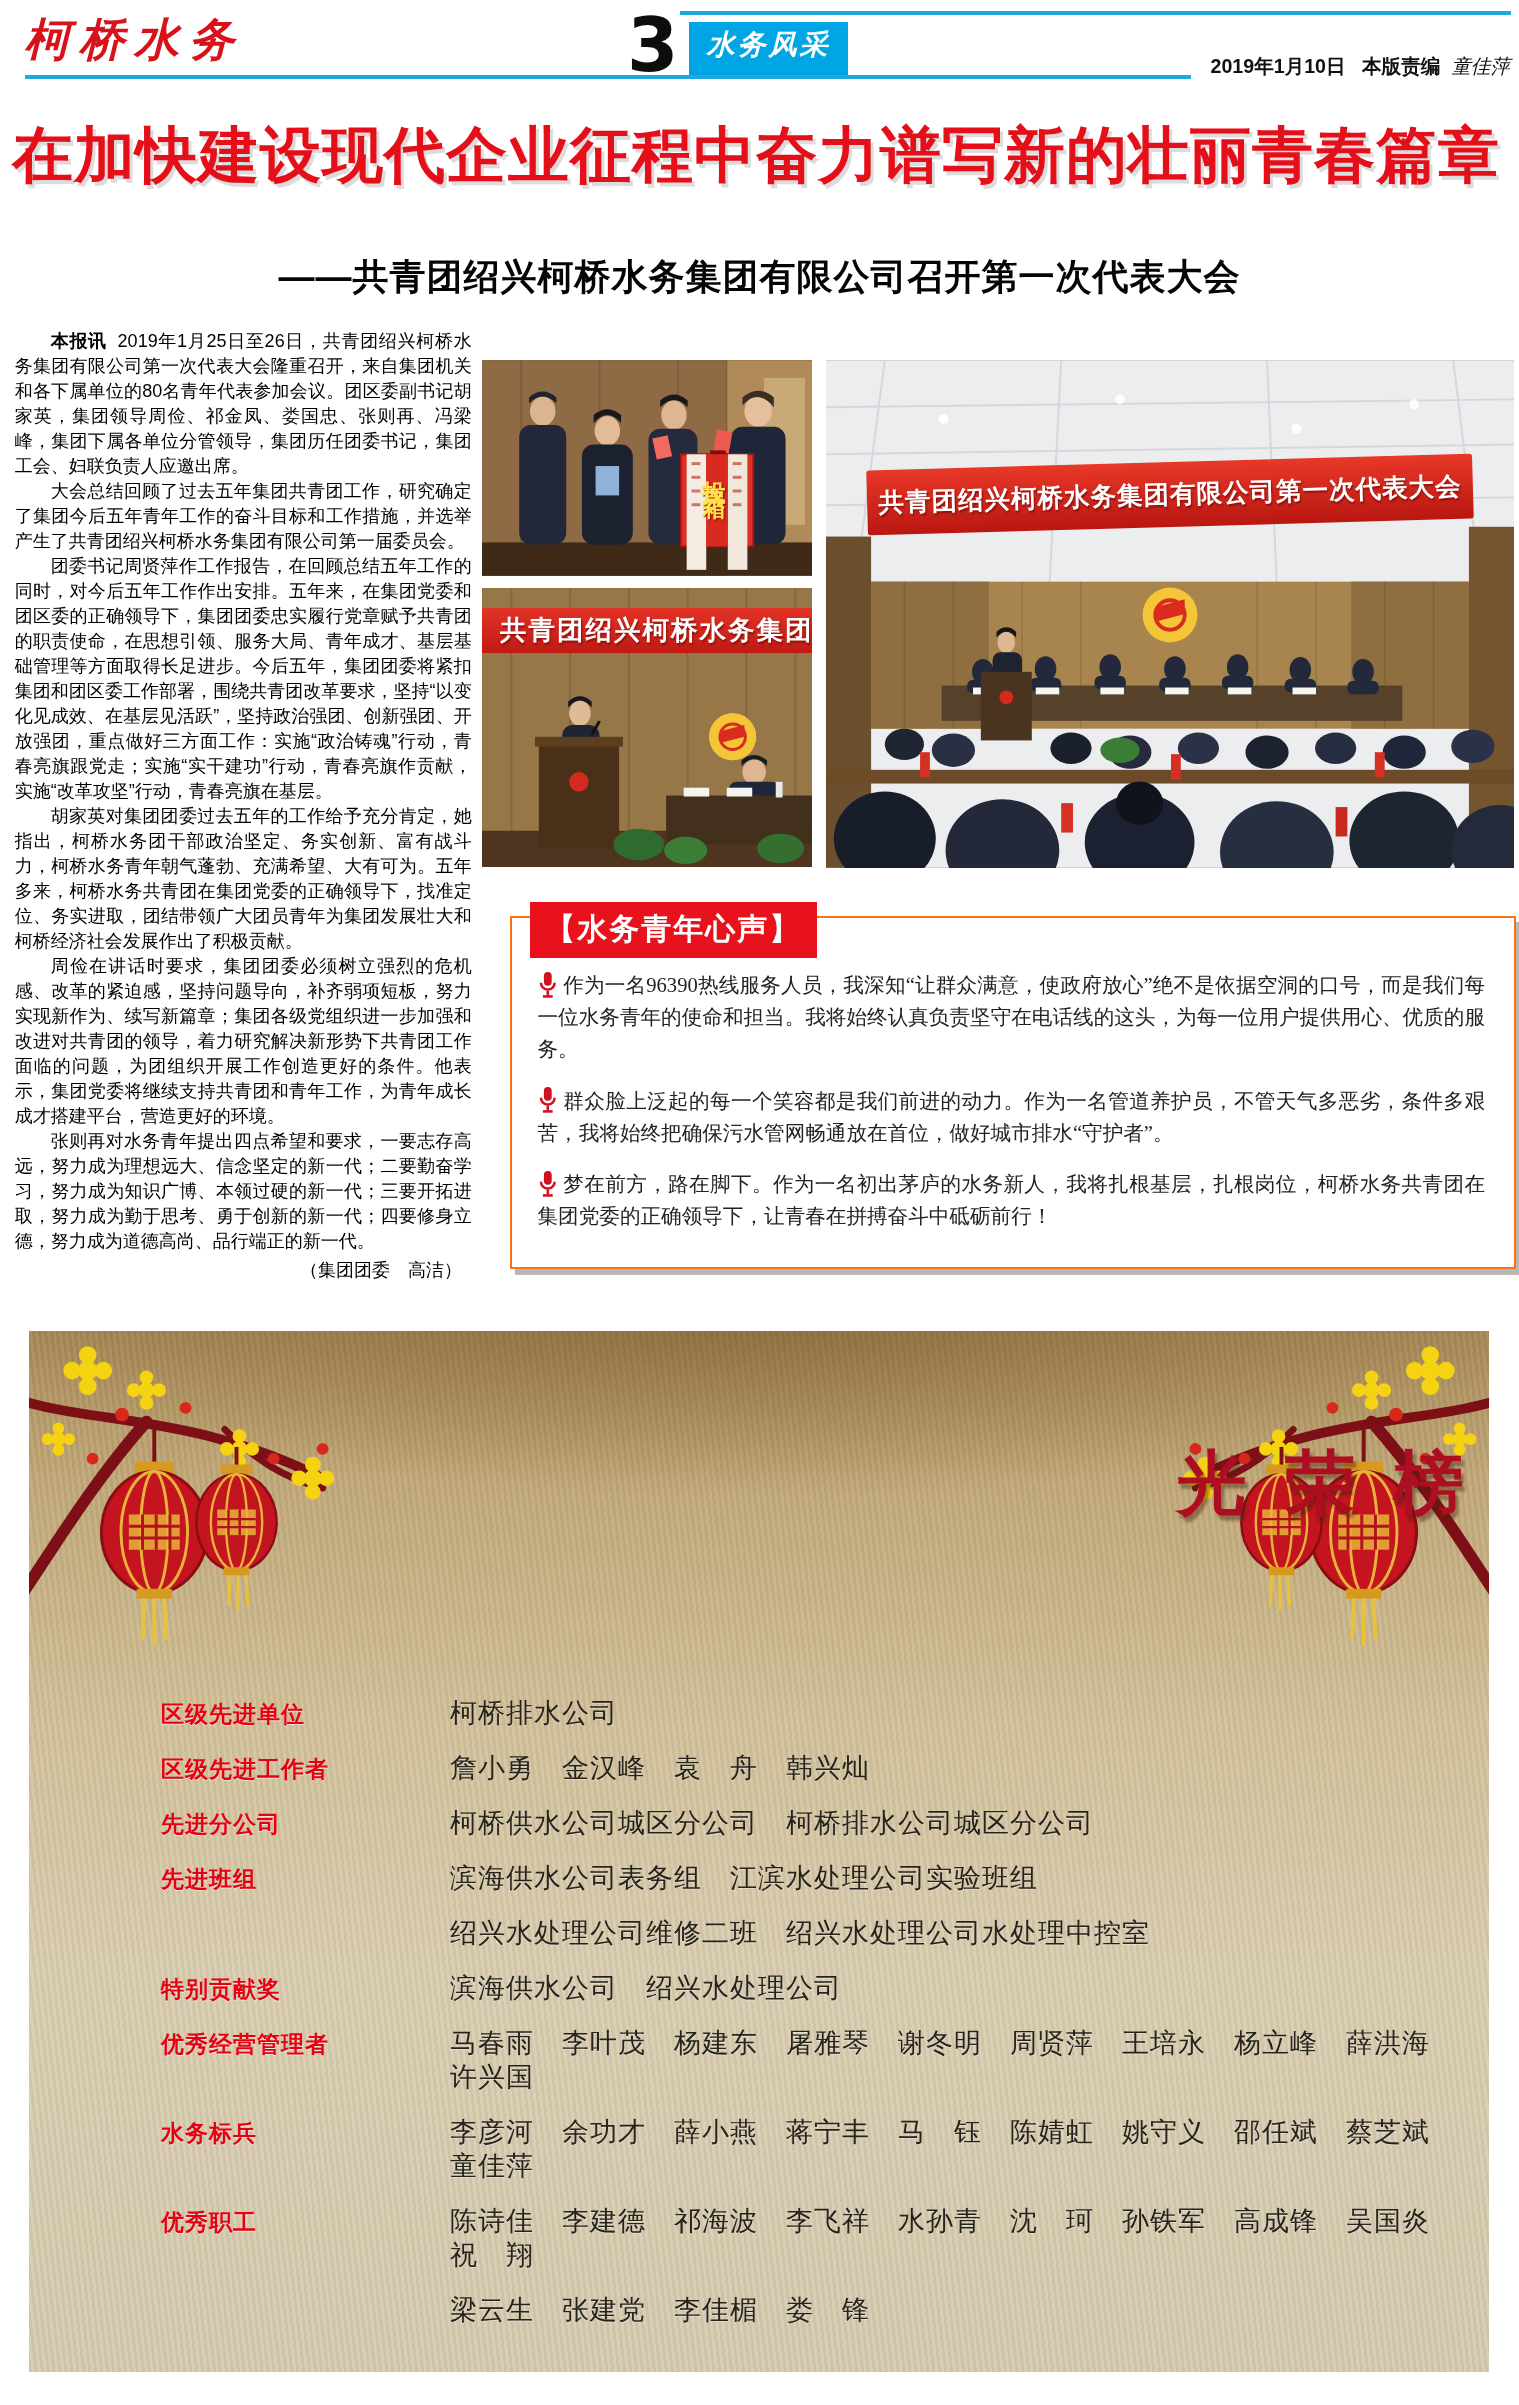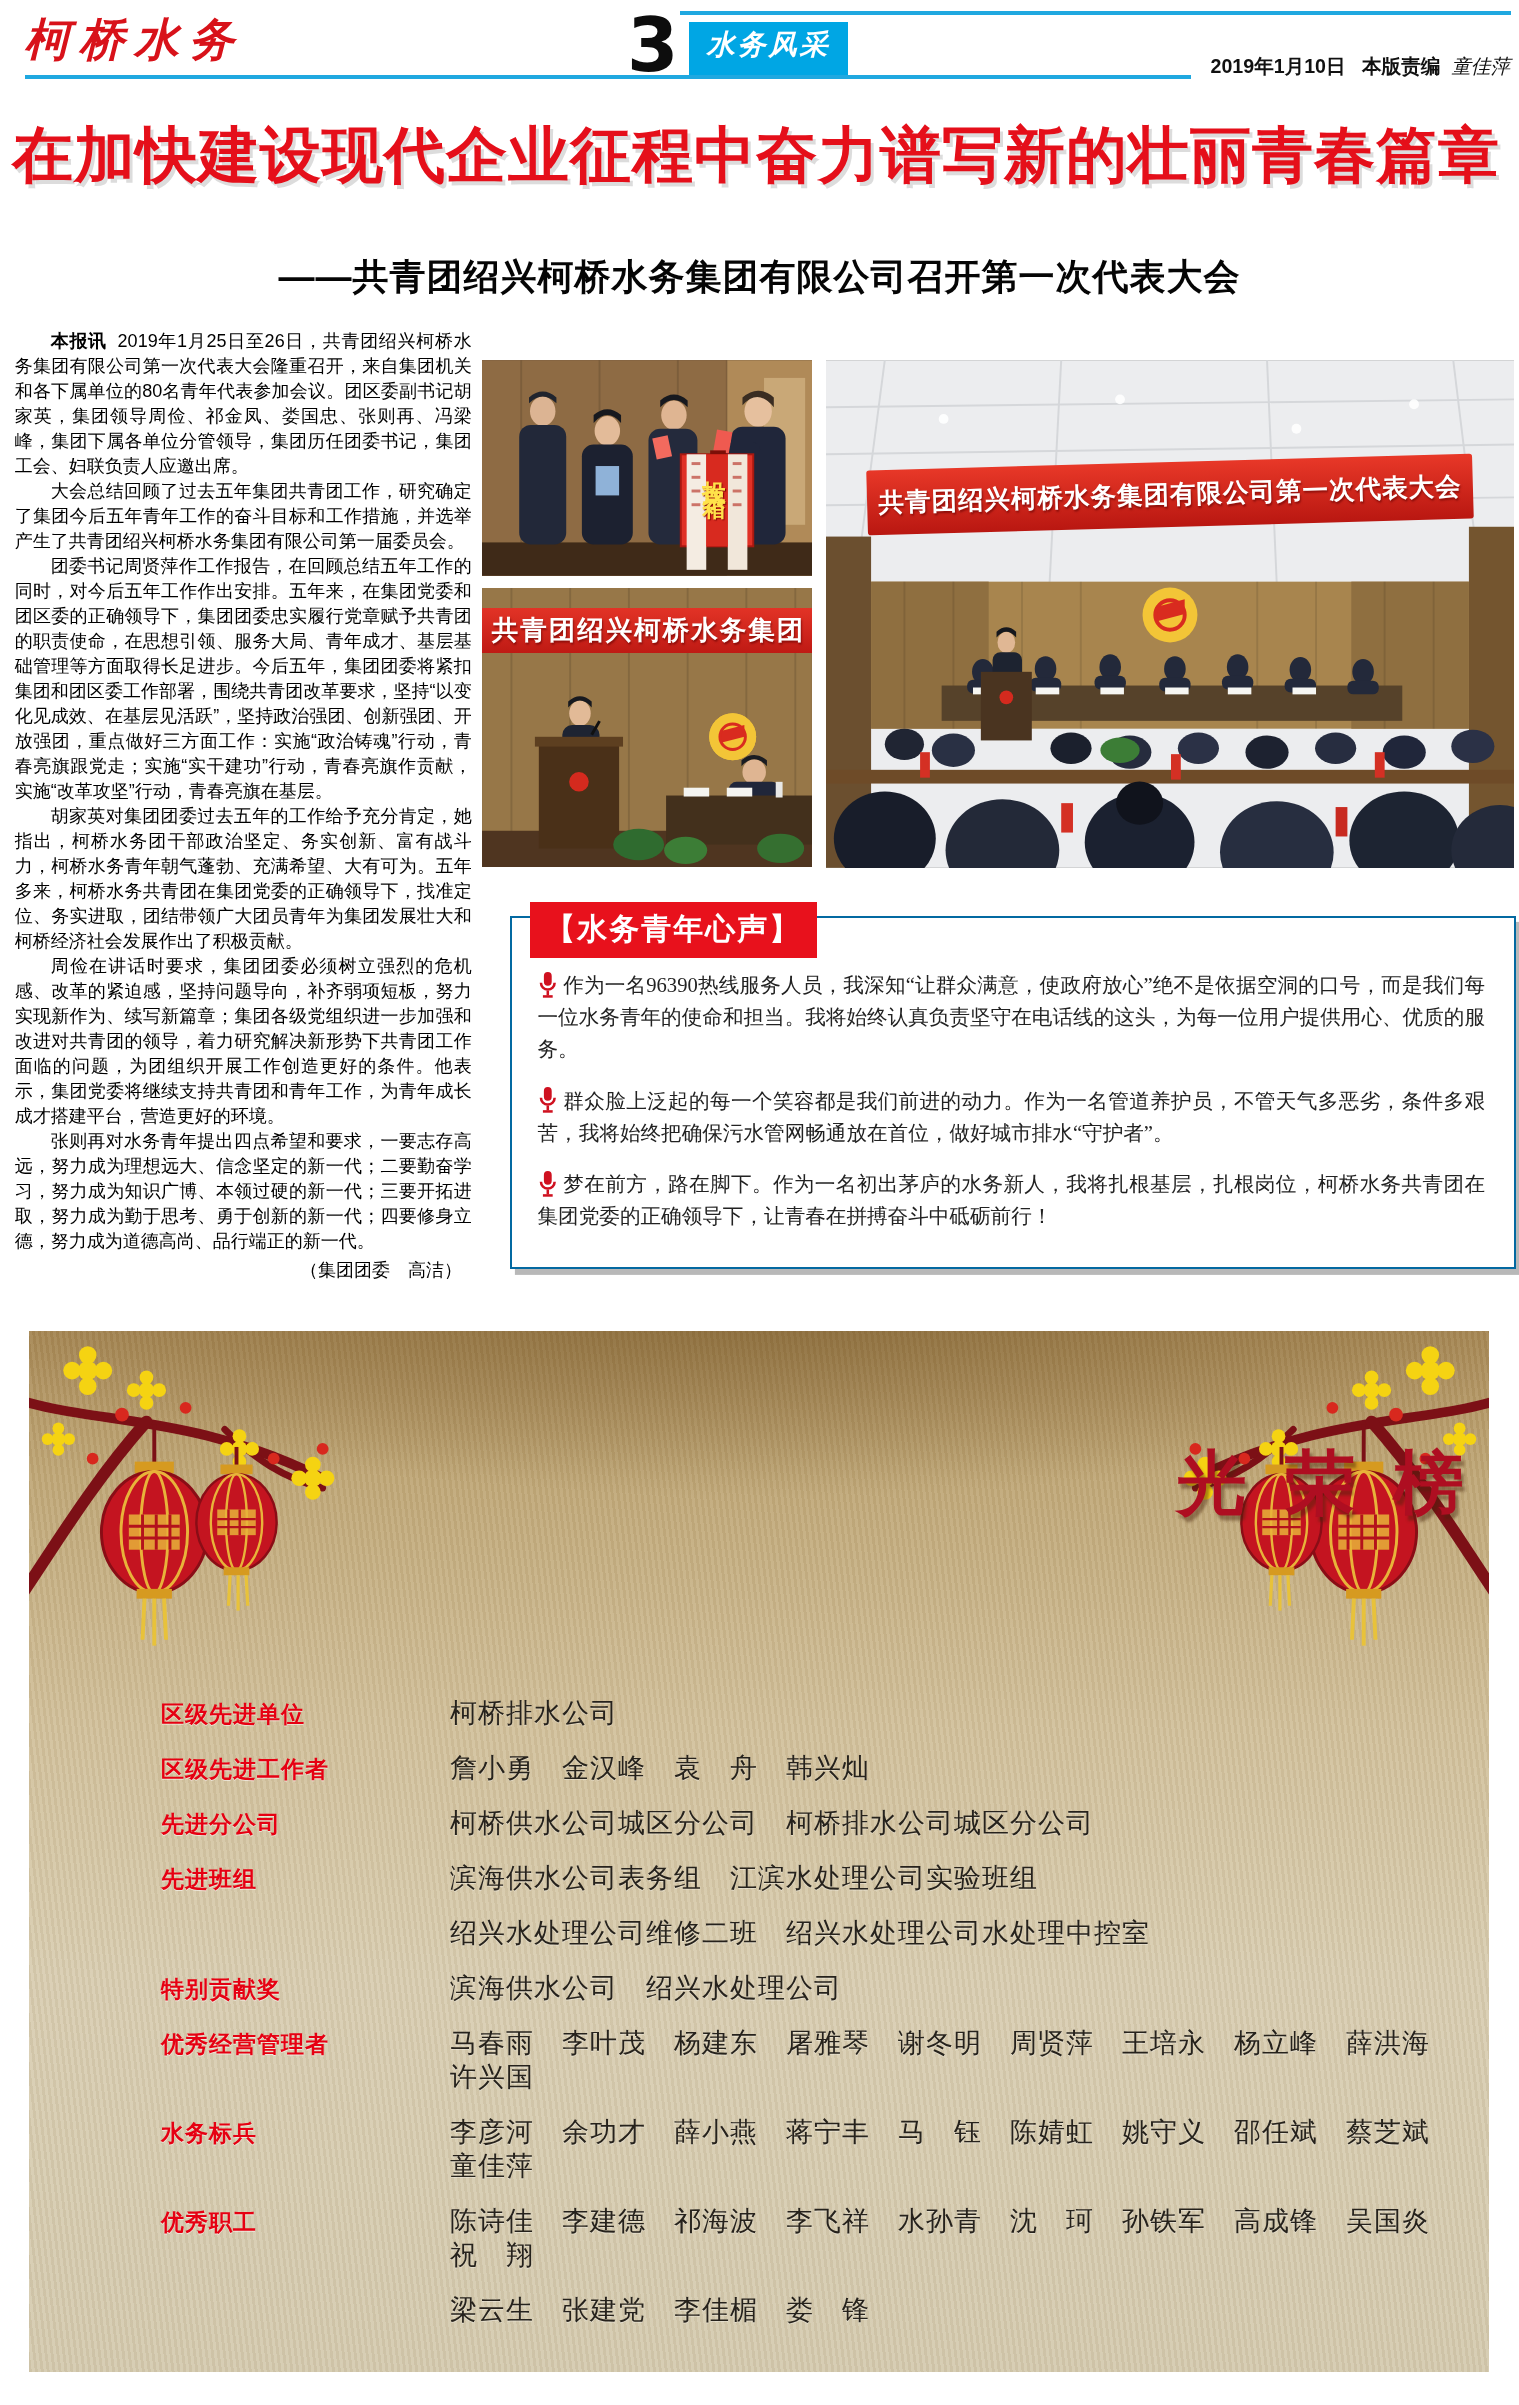"共青团绍兴柯桥水务集团" #photo-podium { text-align: none -> center }
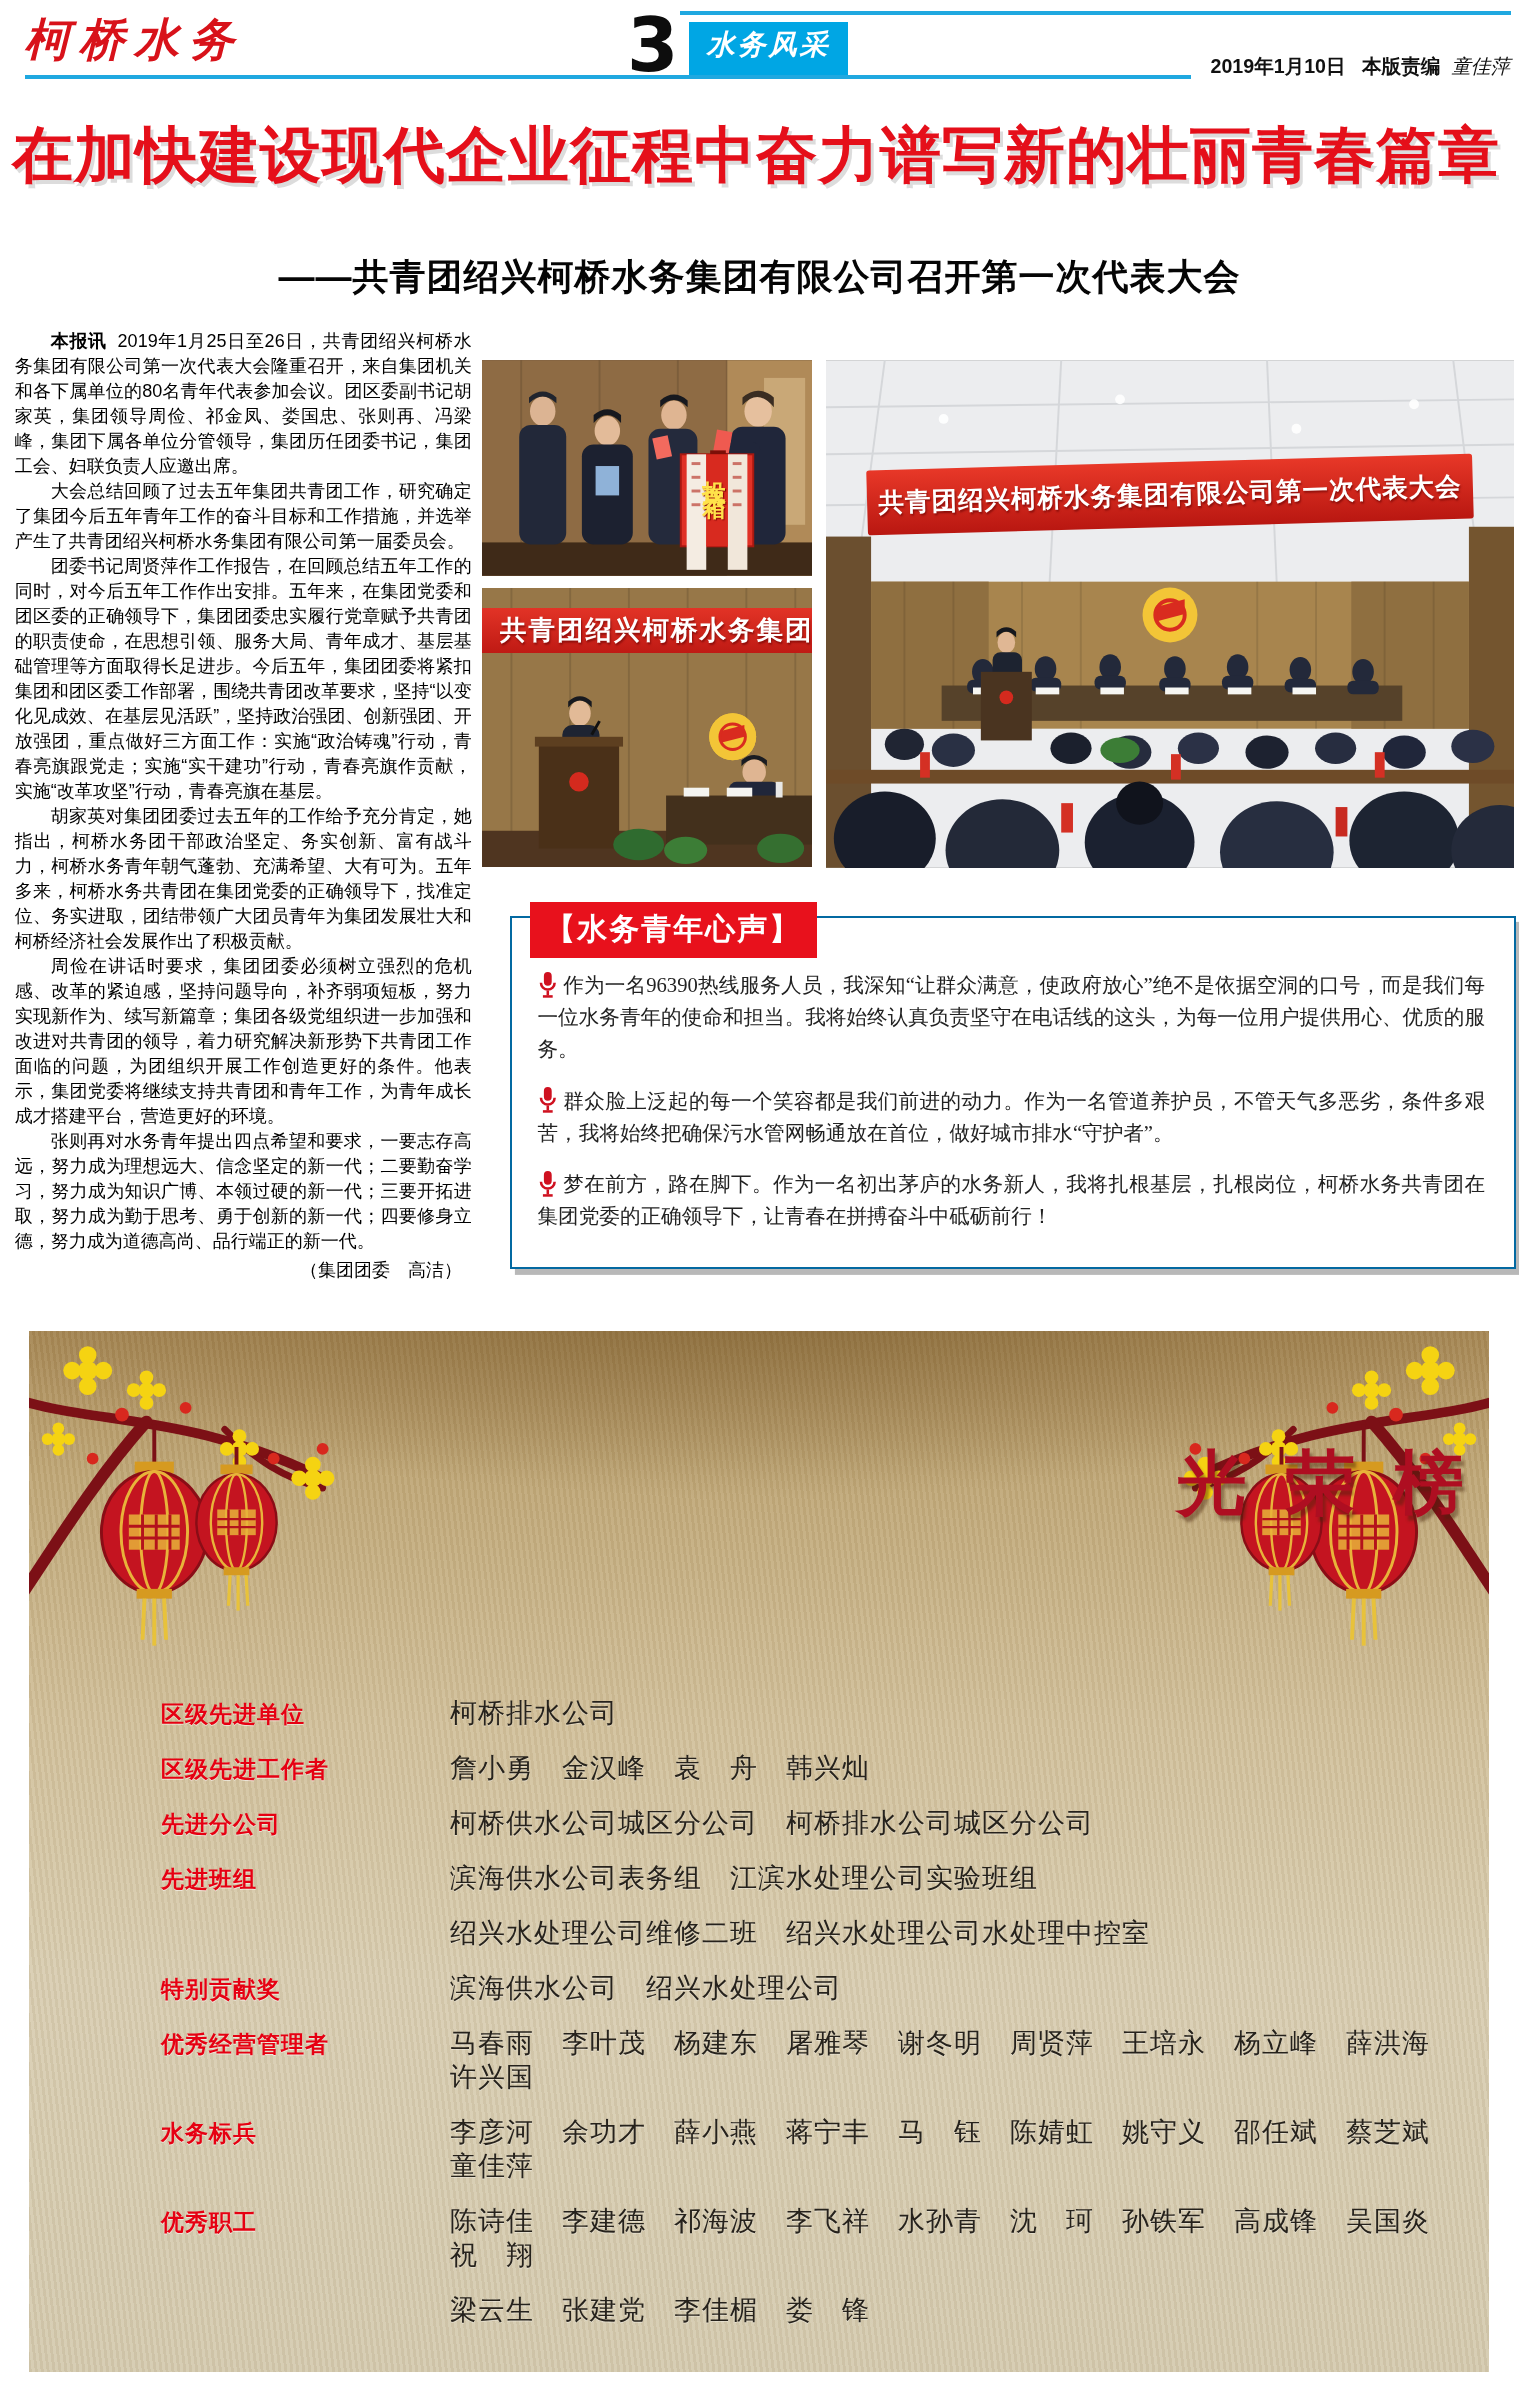"【水务青年心声】" .voice-box { border: 2px solid #0369a1 -> 2px solid #f97316 }
